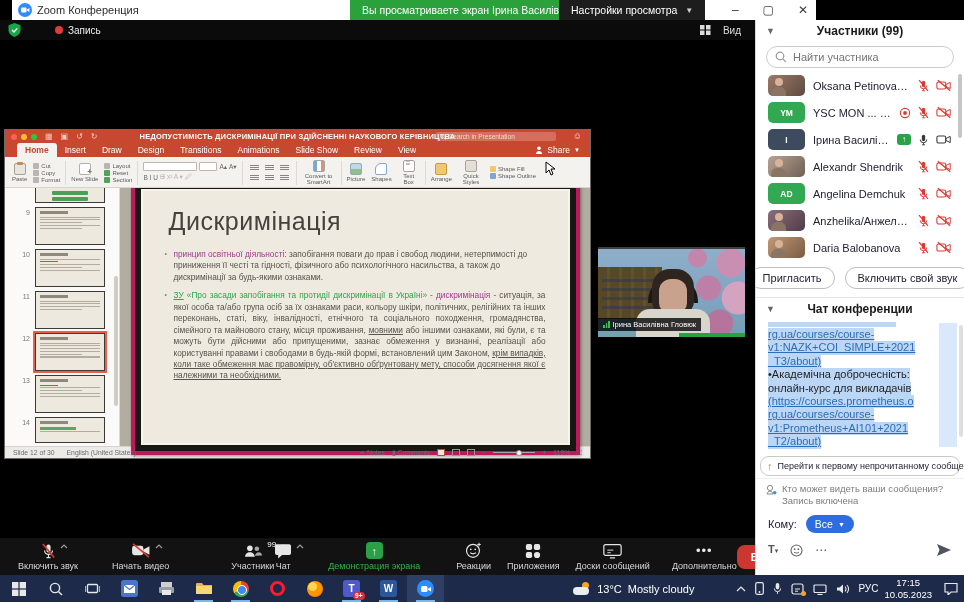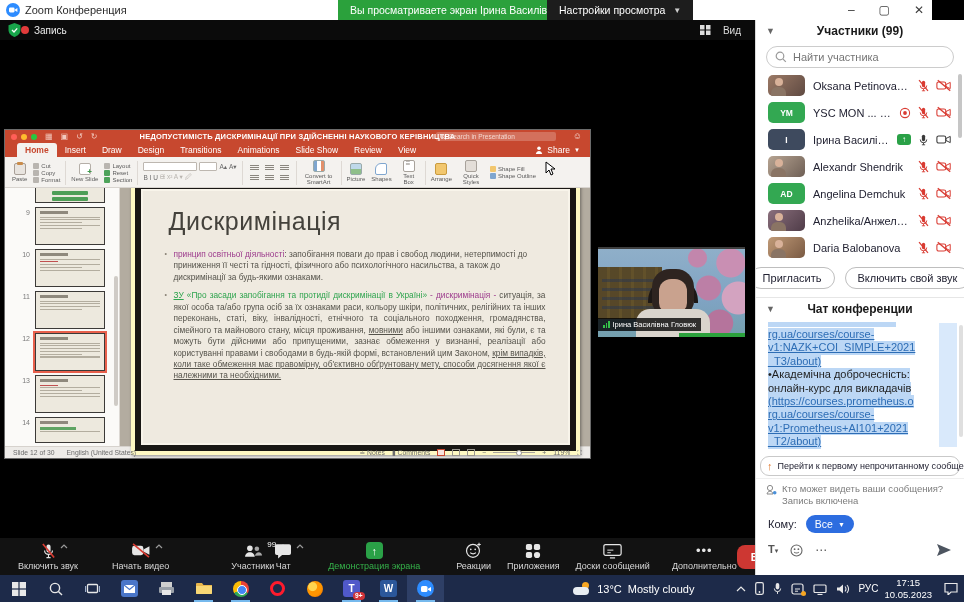"Zoom Конференция" .titlebar { left: 0 -> 12px; width: 932px -> 804px }
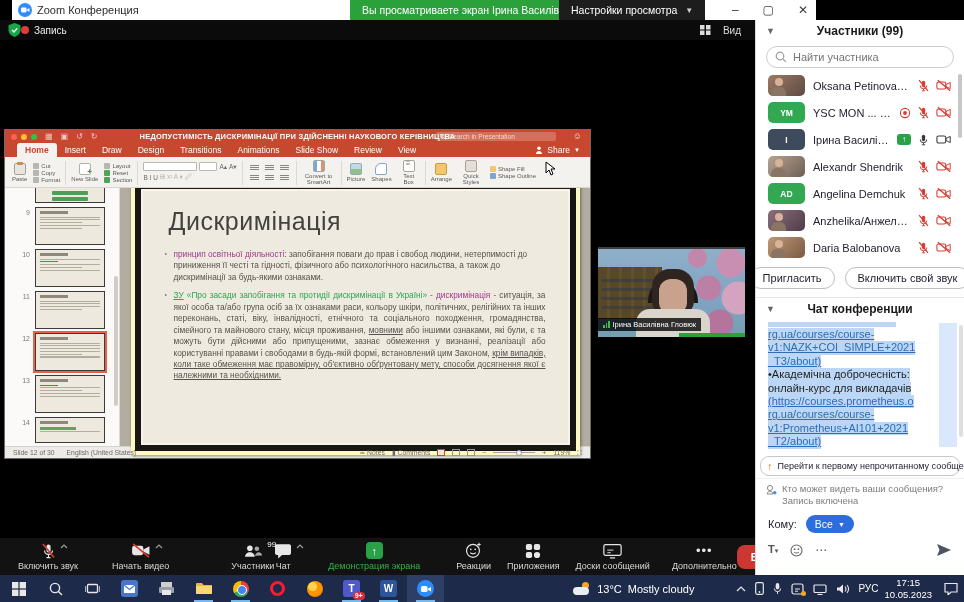"Запись" .subbar .rec { margin-left: none -> 34px }
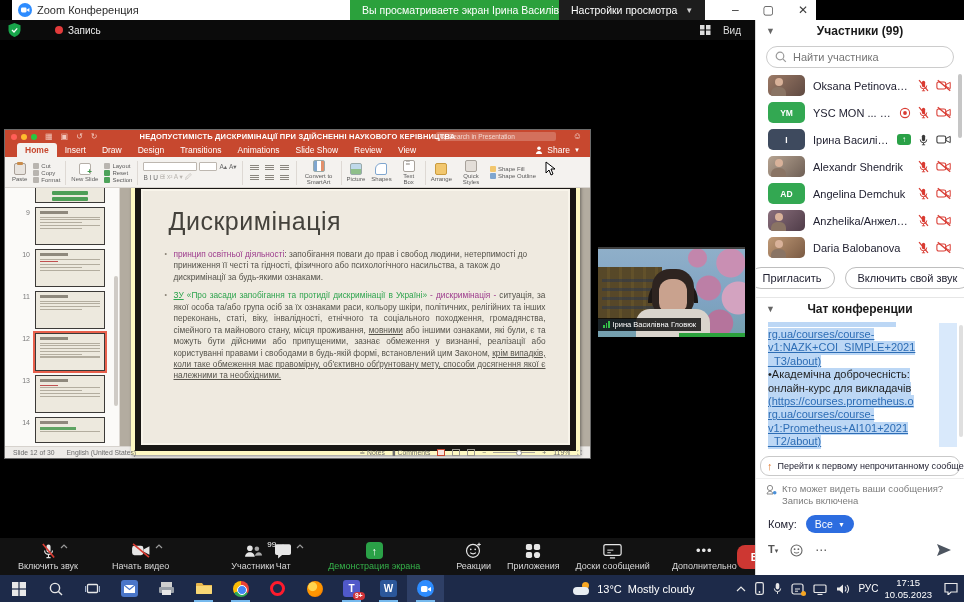"Дискримінація" .slide-outer { background: #fef9c3 -> #be185d }
